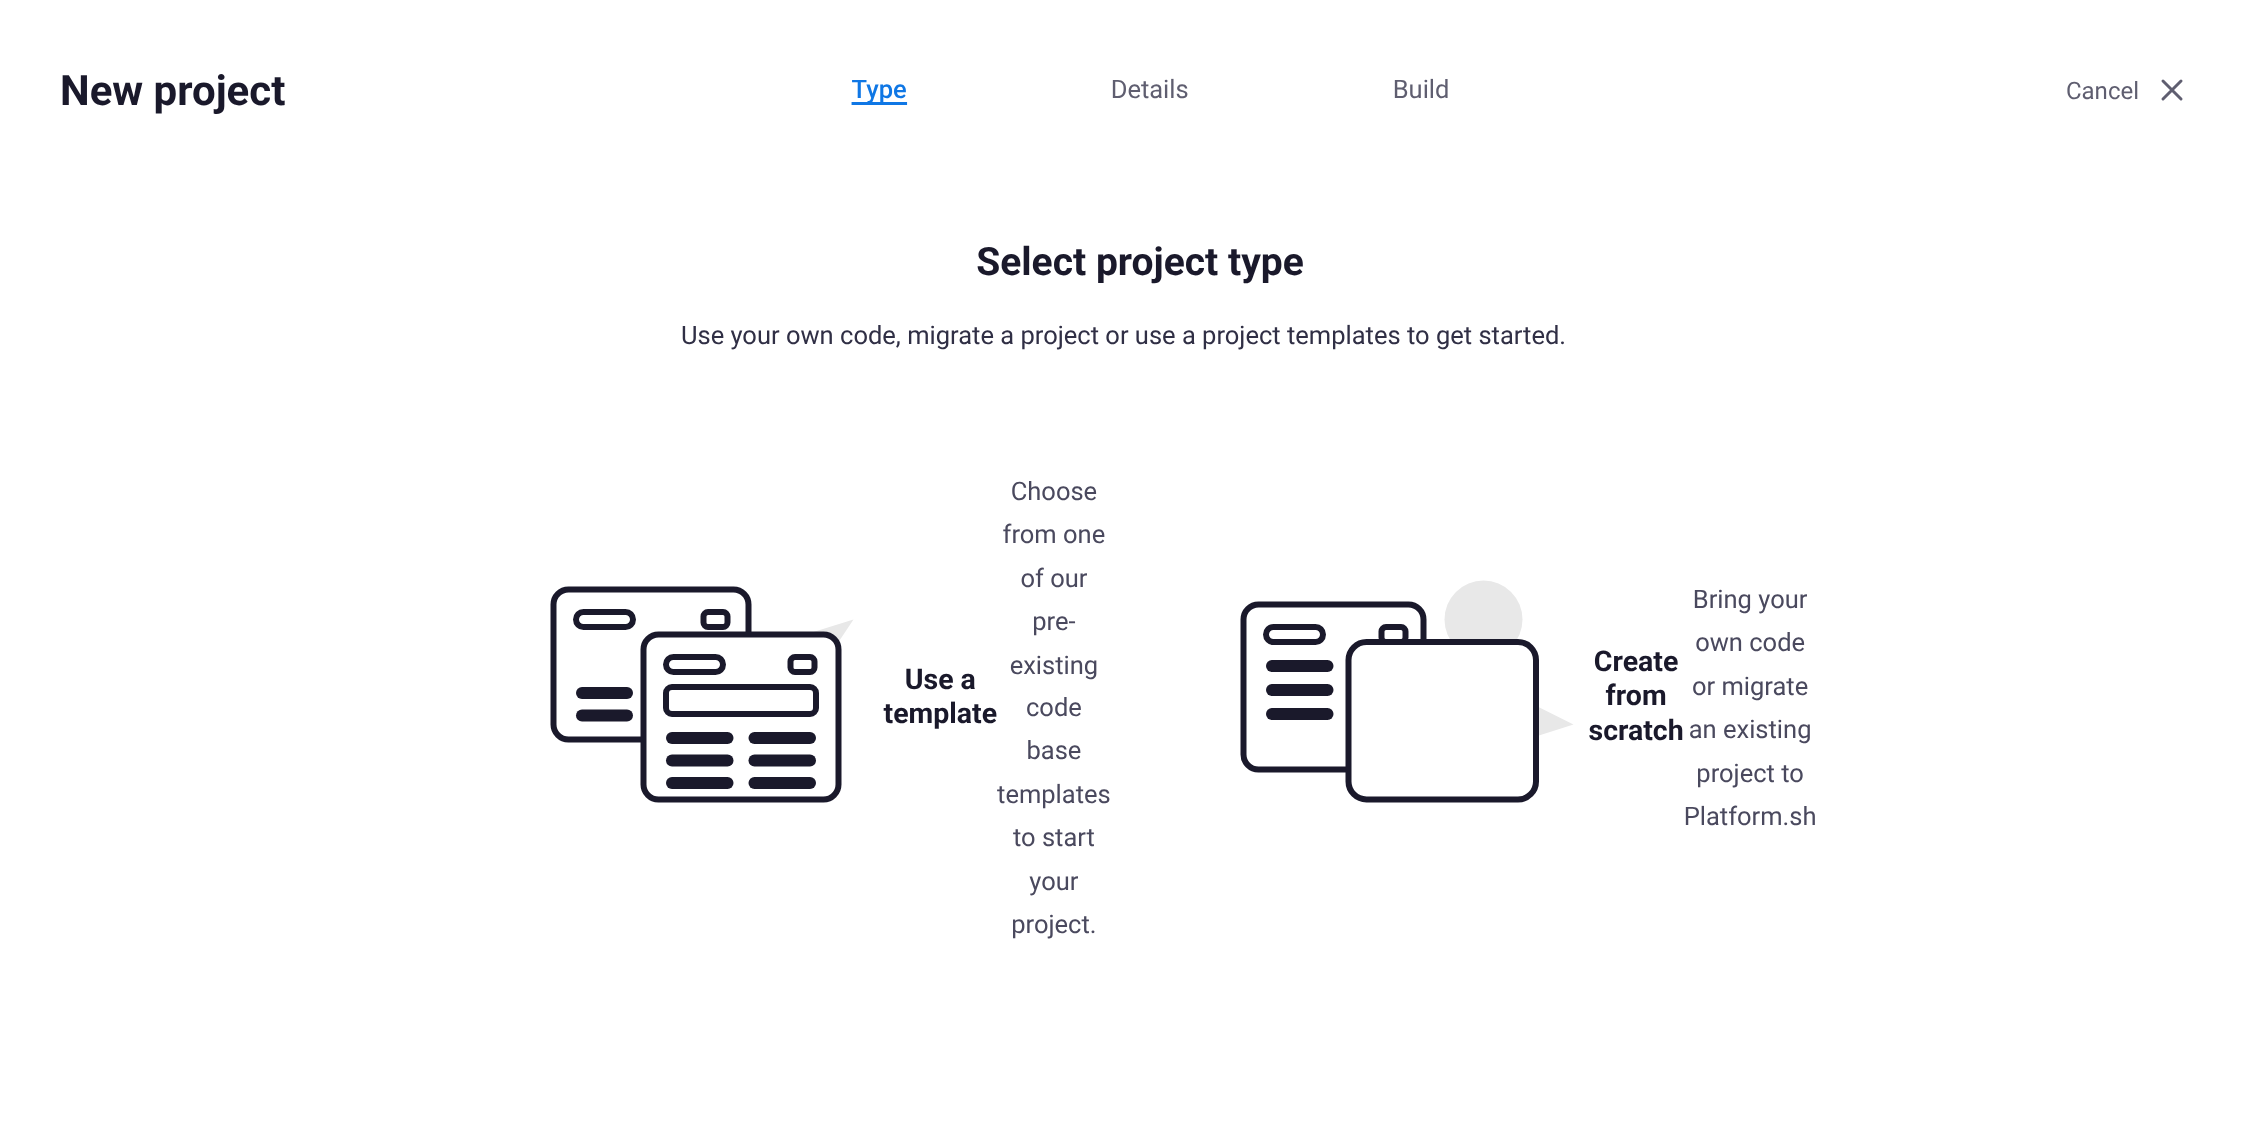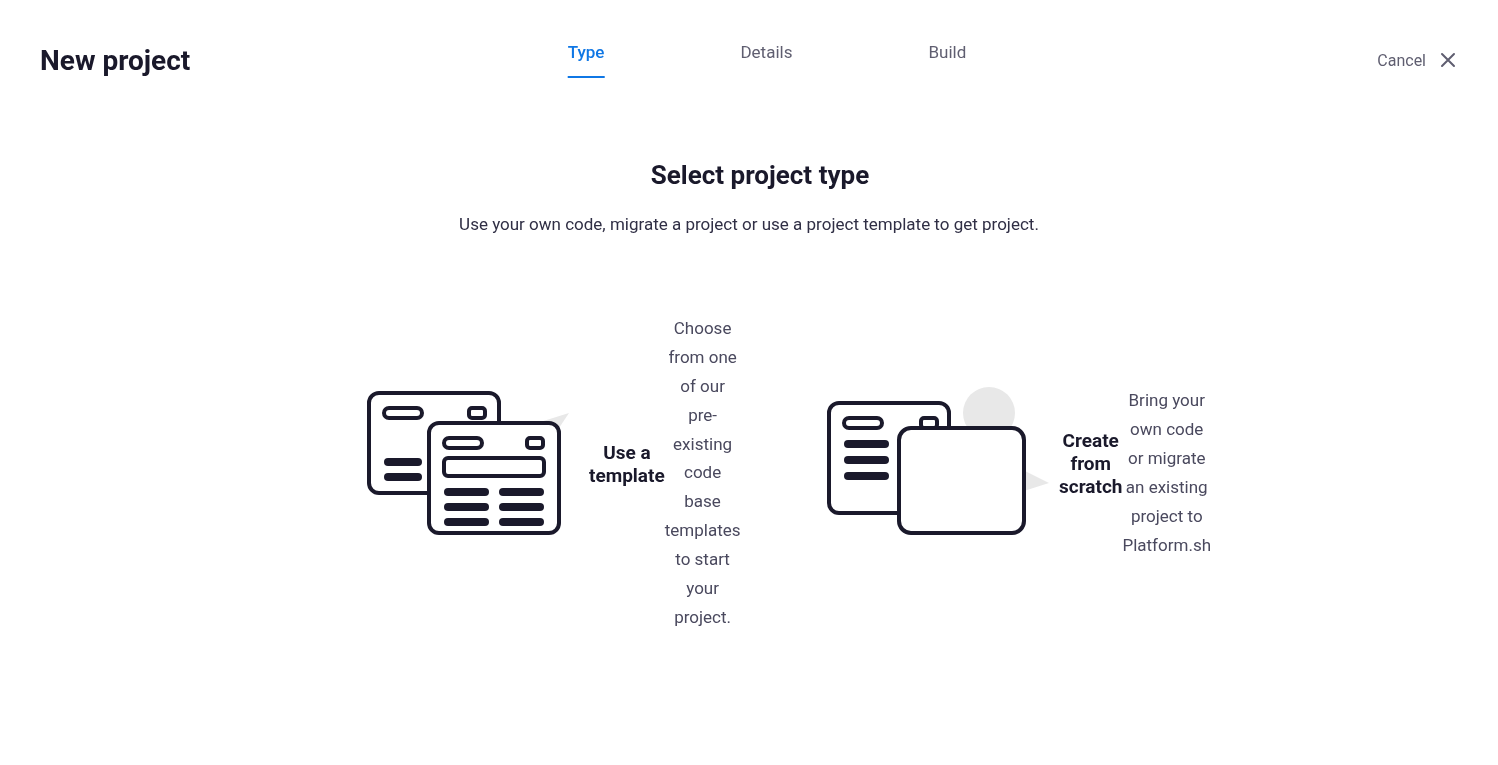"Type" .tab { padding-bottom: 16px -> 0 }
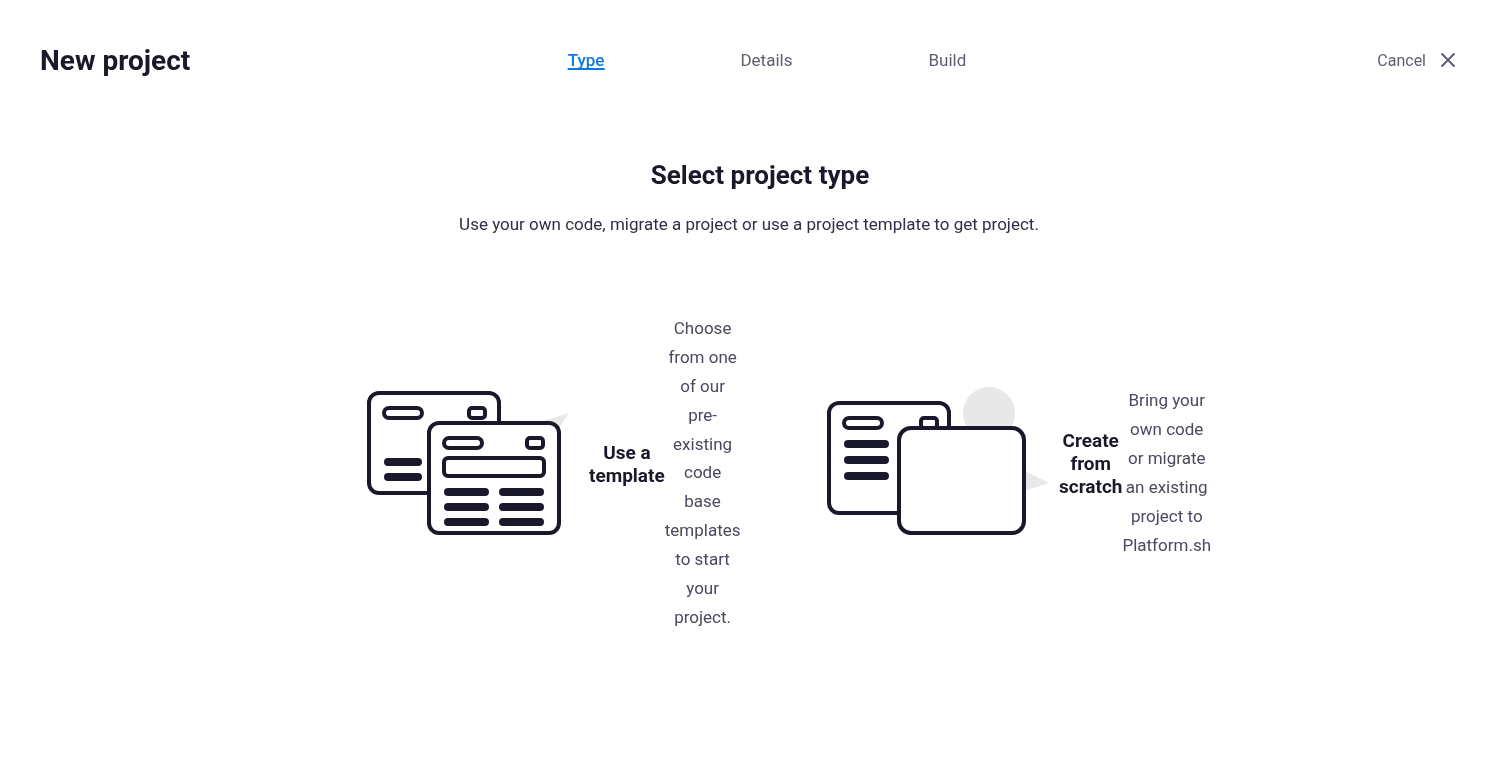"Use your own code, migrate" p.section-subtitle { text: template to get project -> templates to get started }
